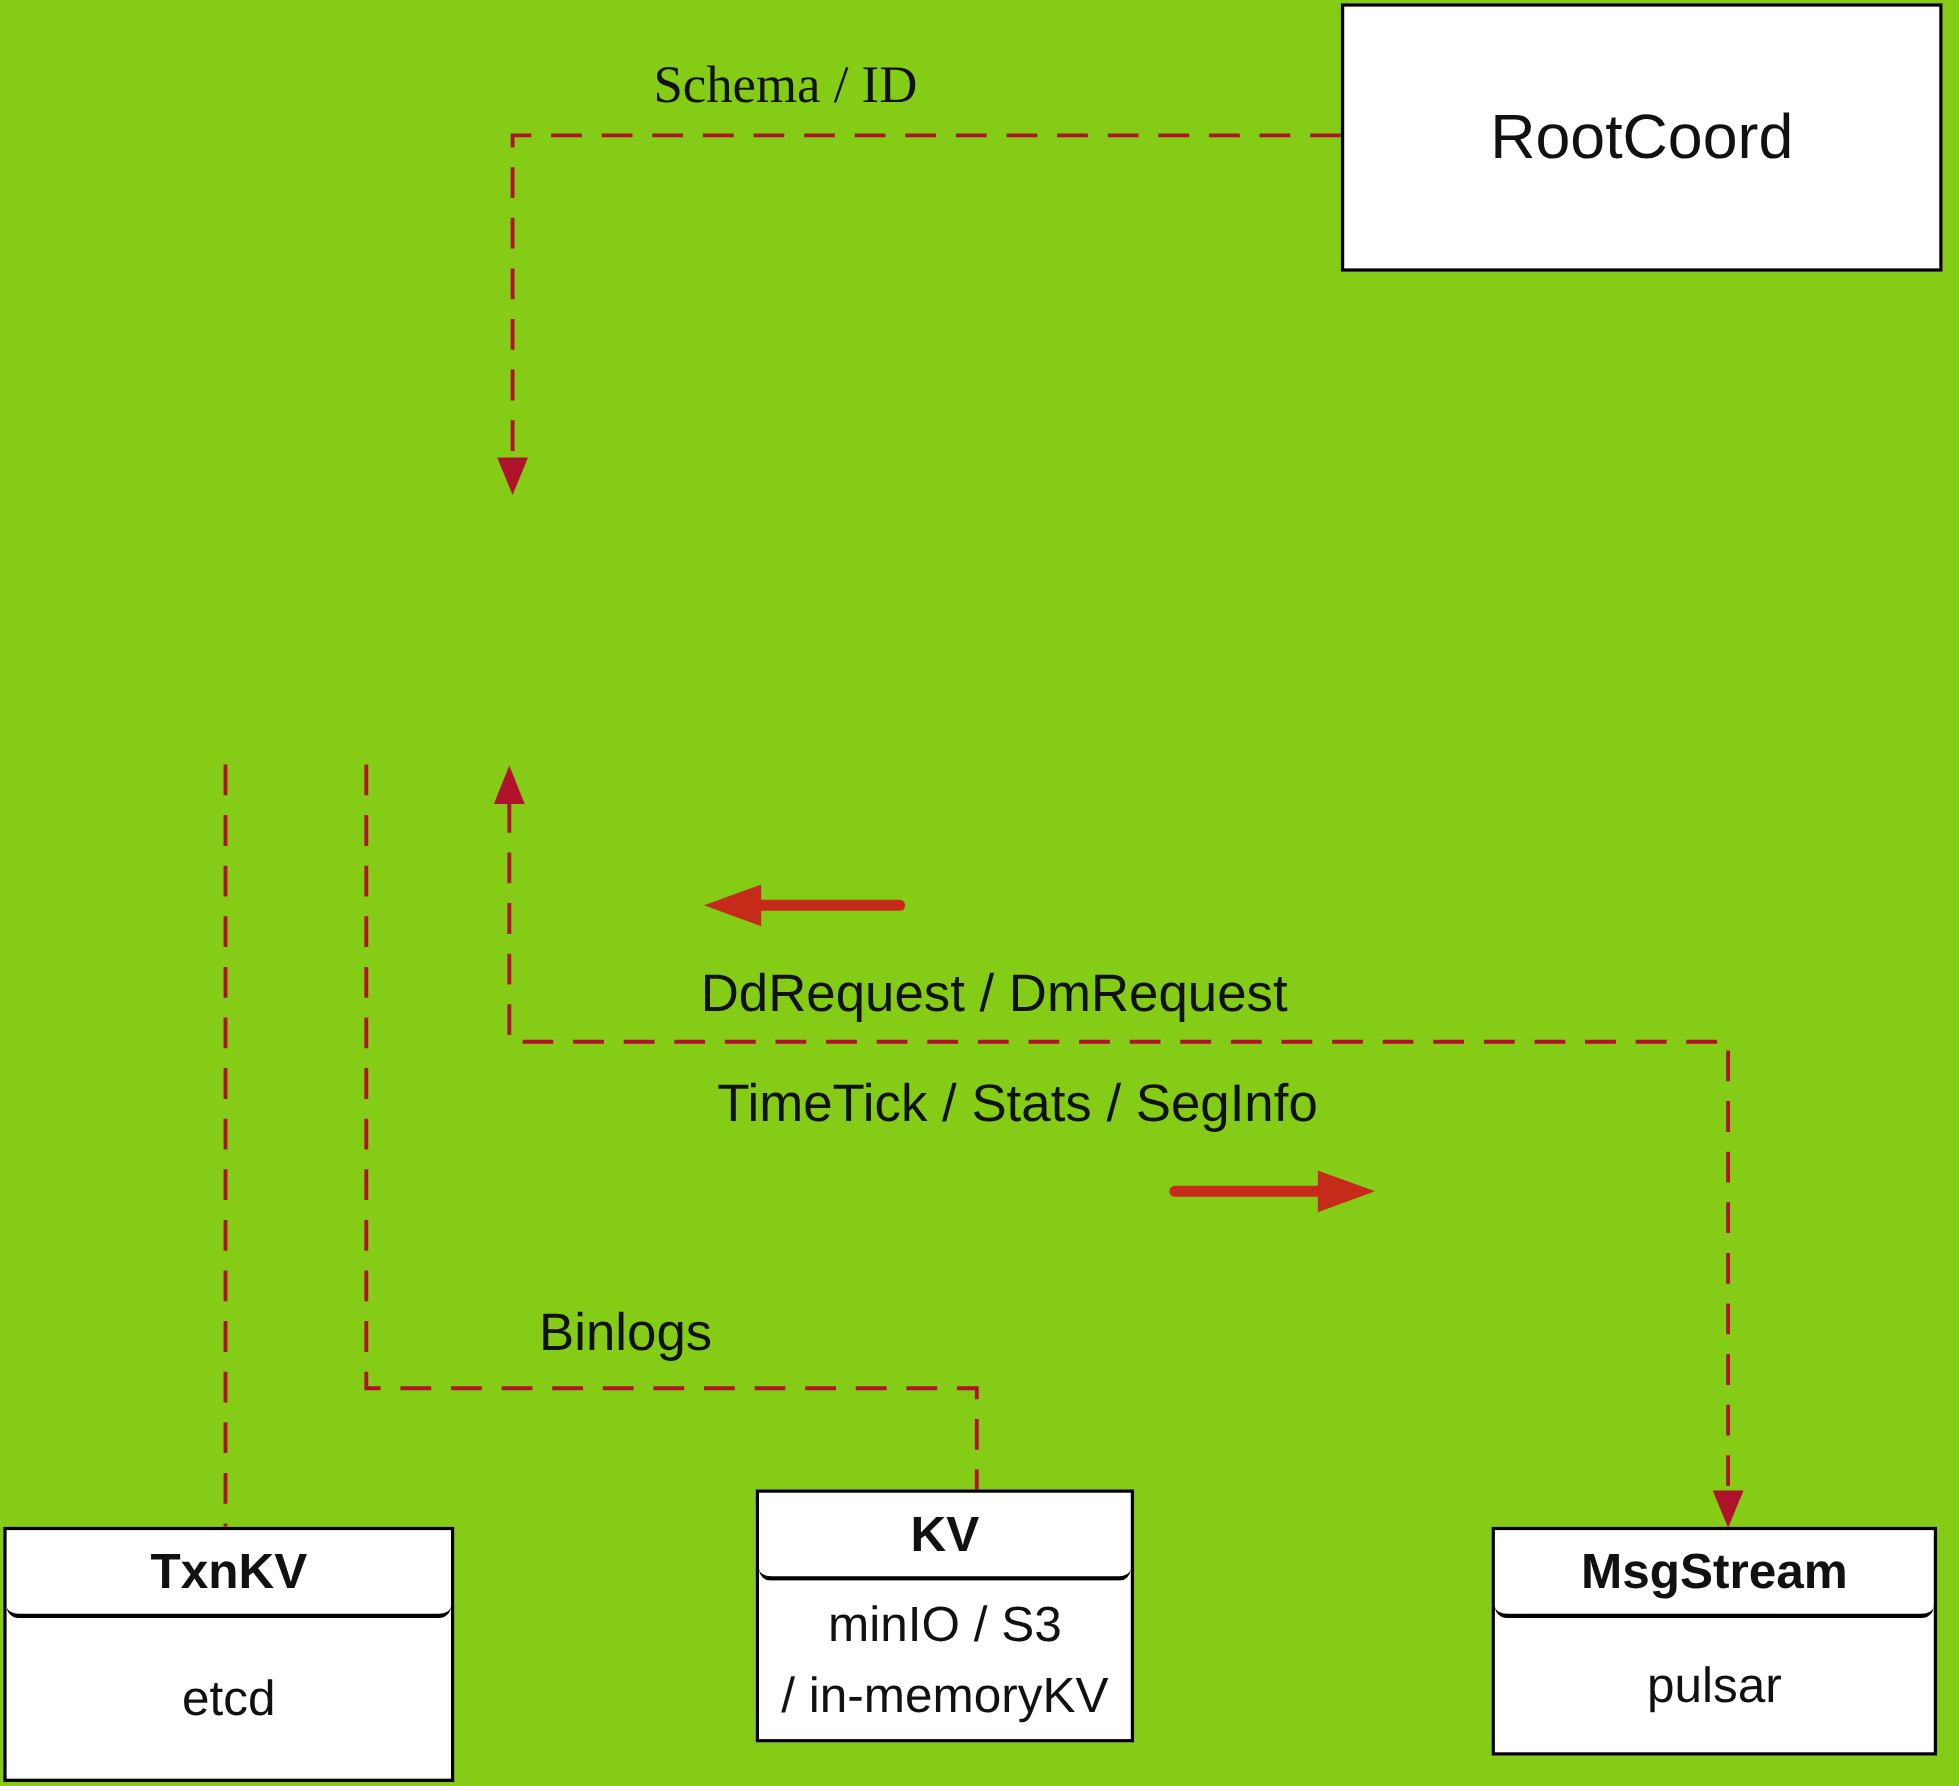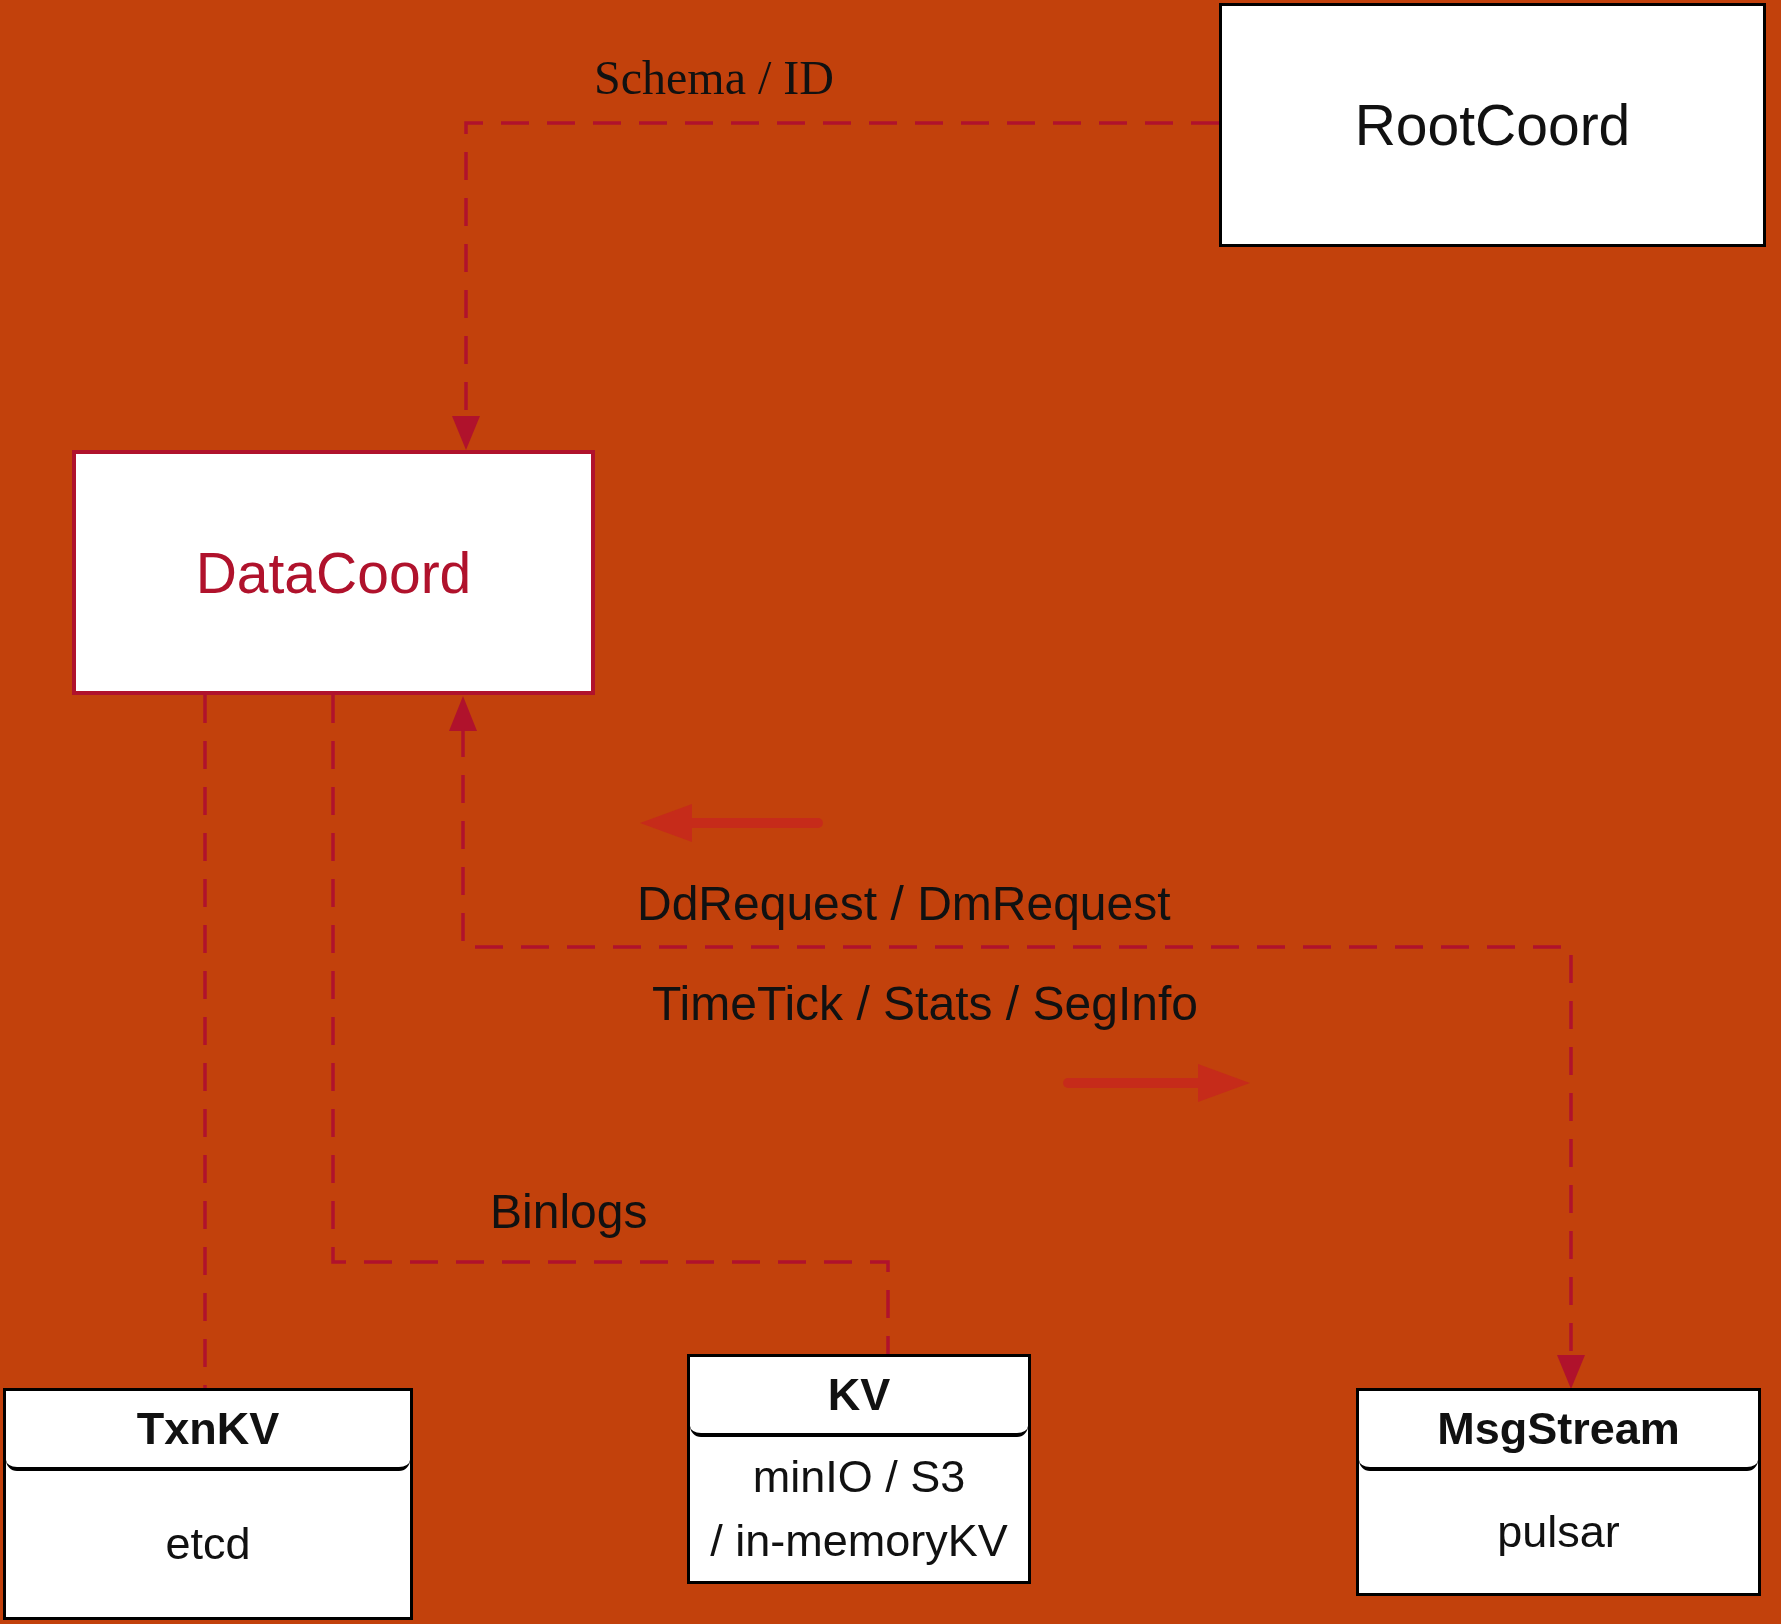"RootCoord" .canvas { background: #c2410c -> #84cc16 }
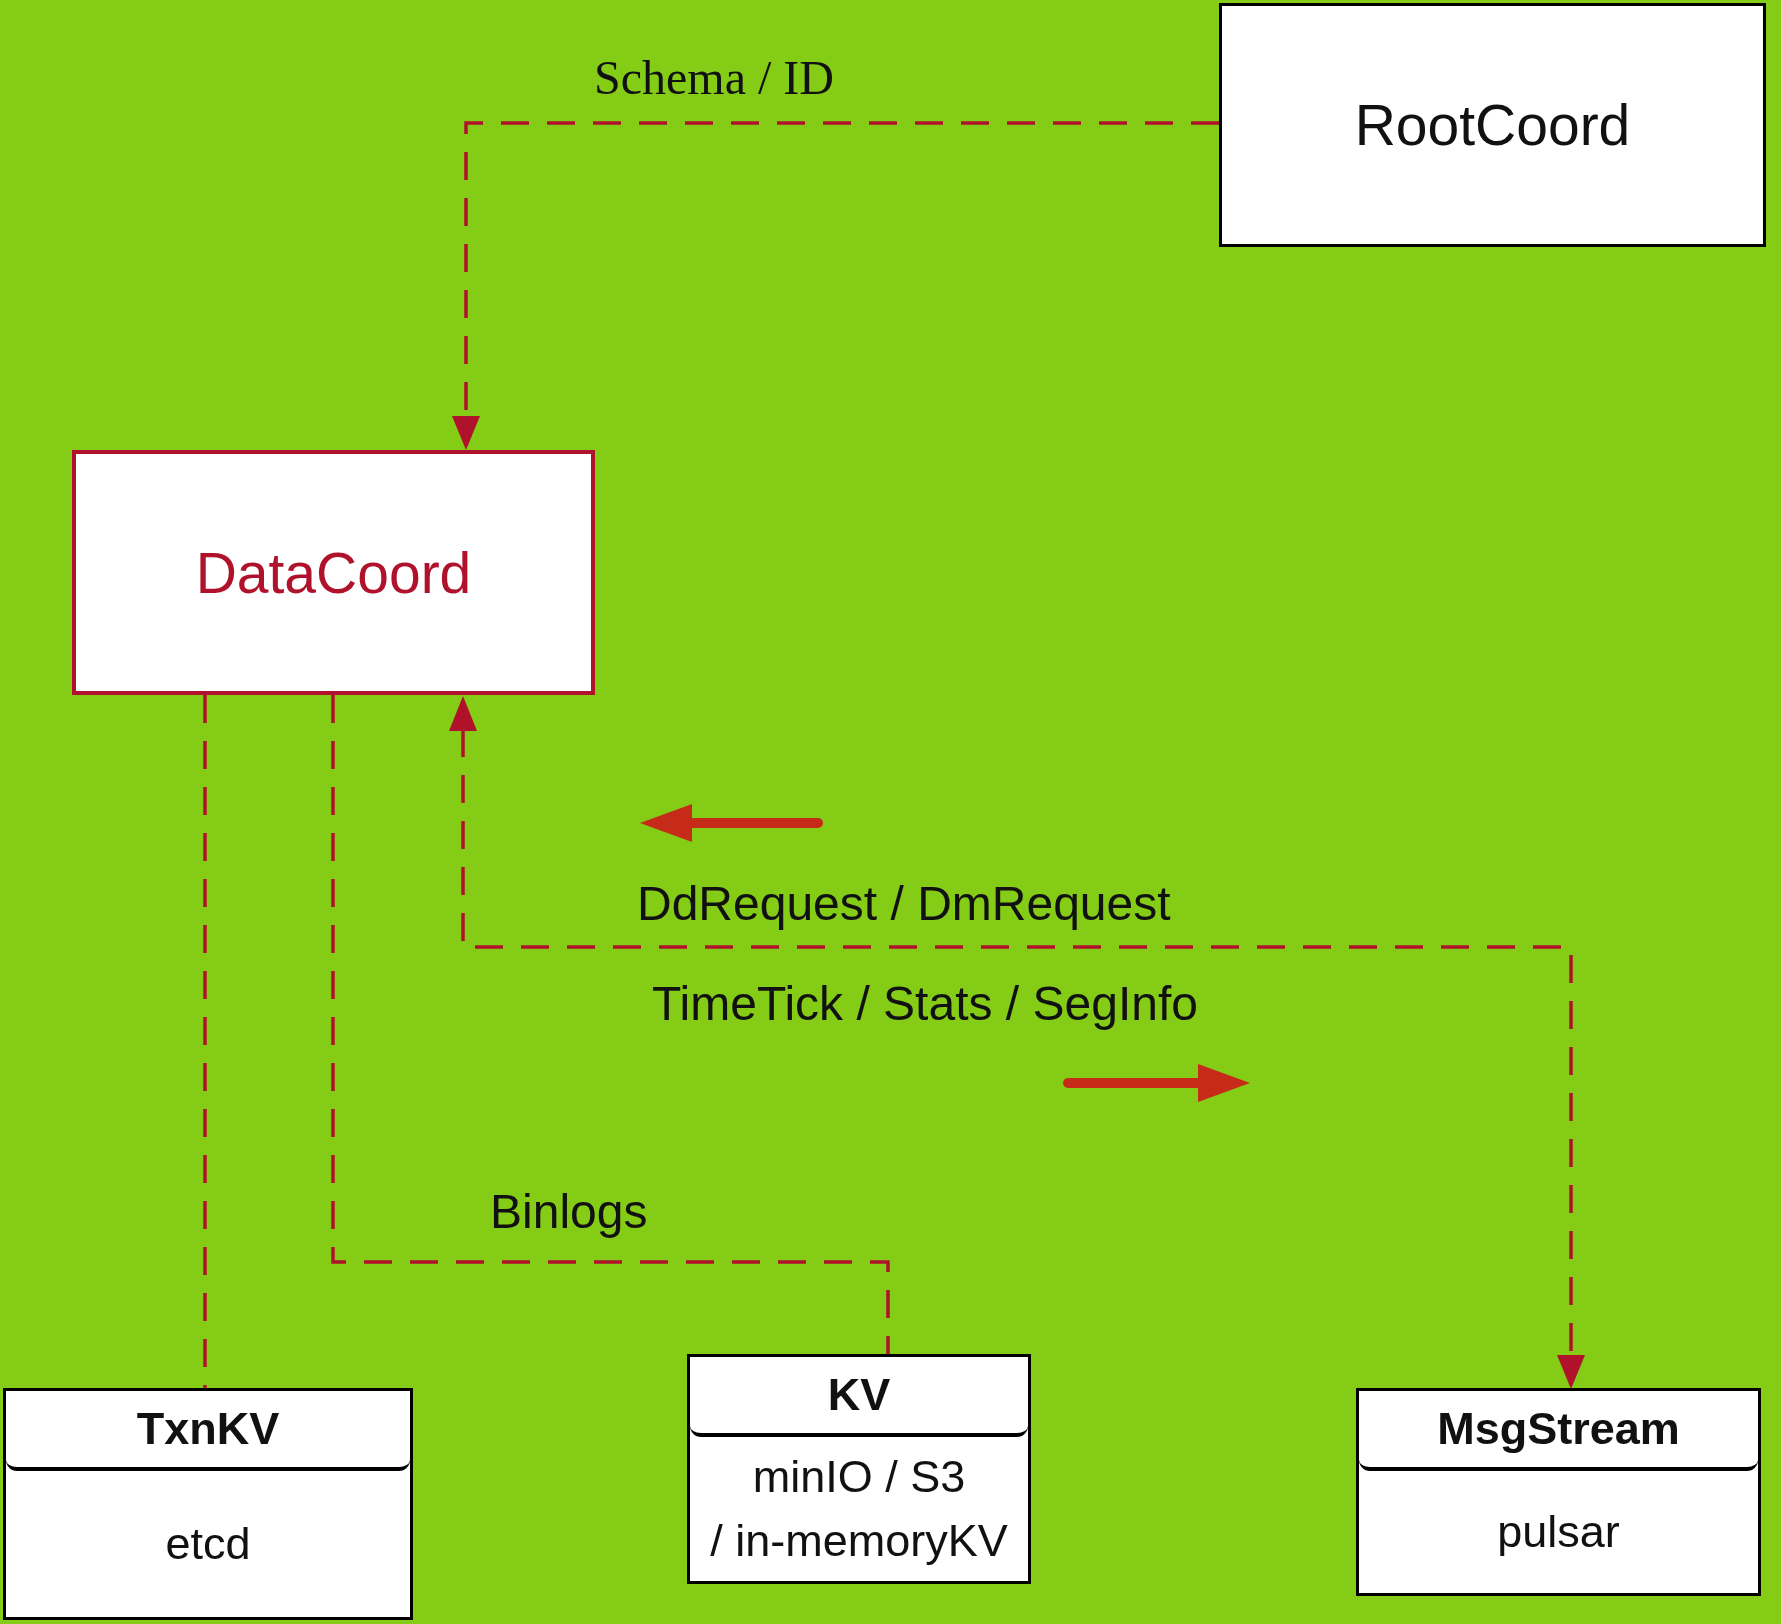"DataCoord" div.node { html: <div> <span>DataCoord</span> </div> -> none }
